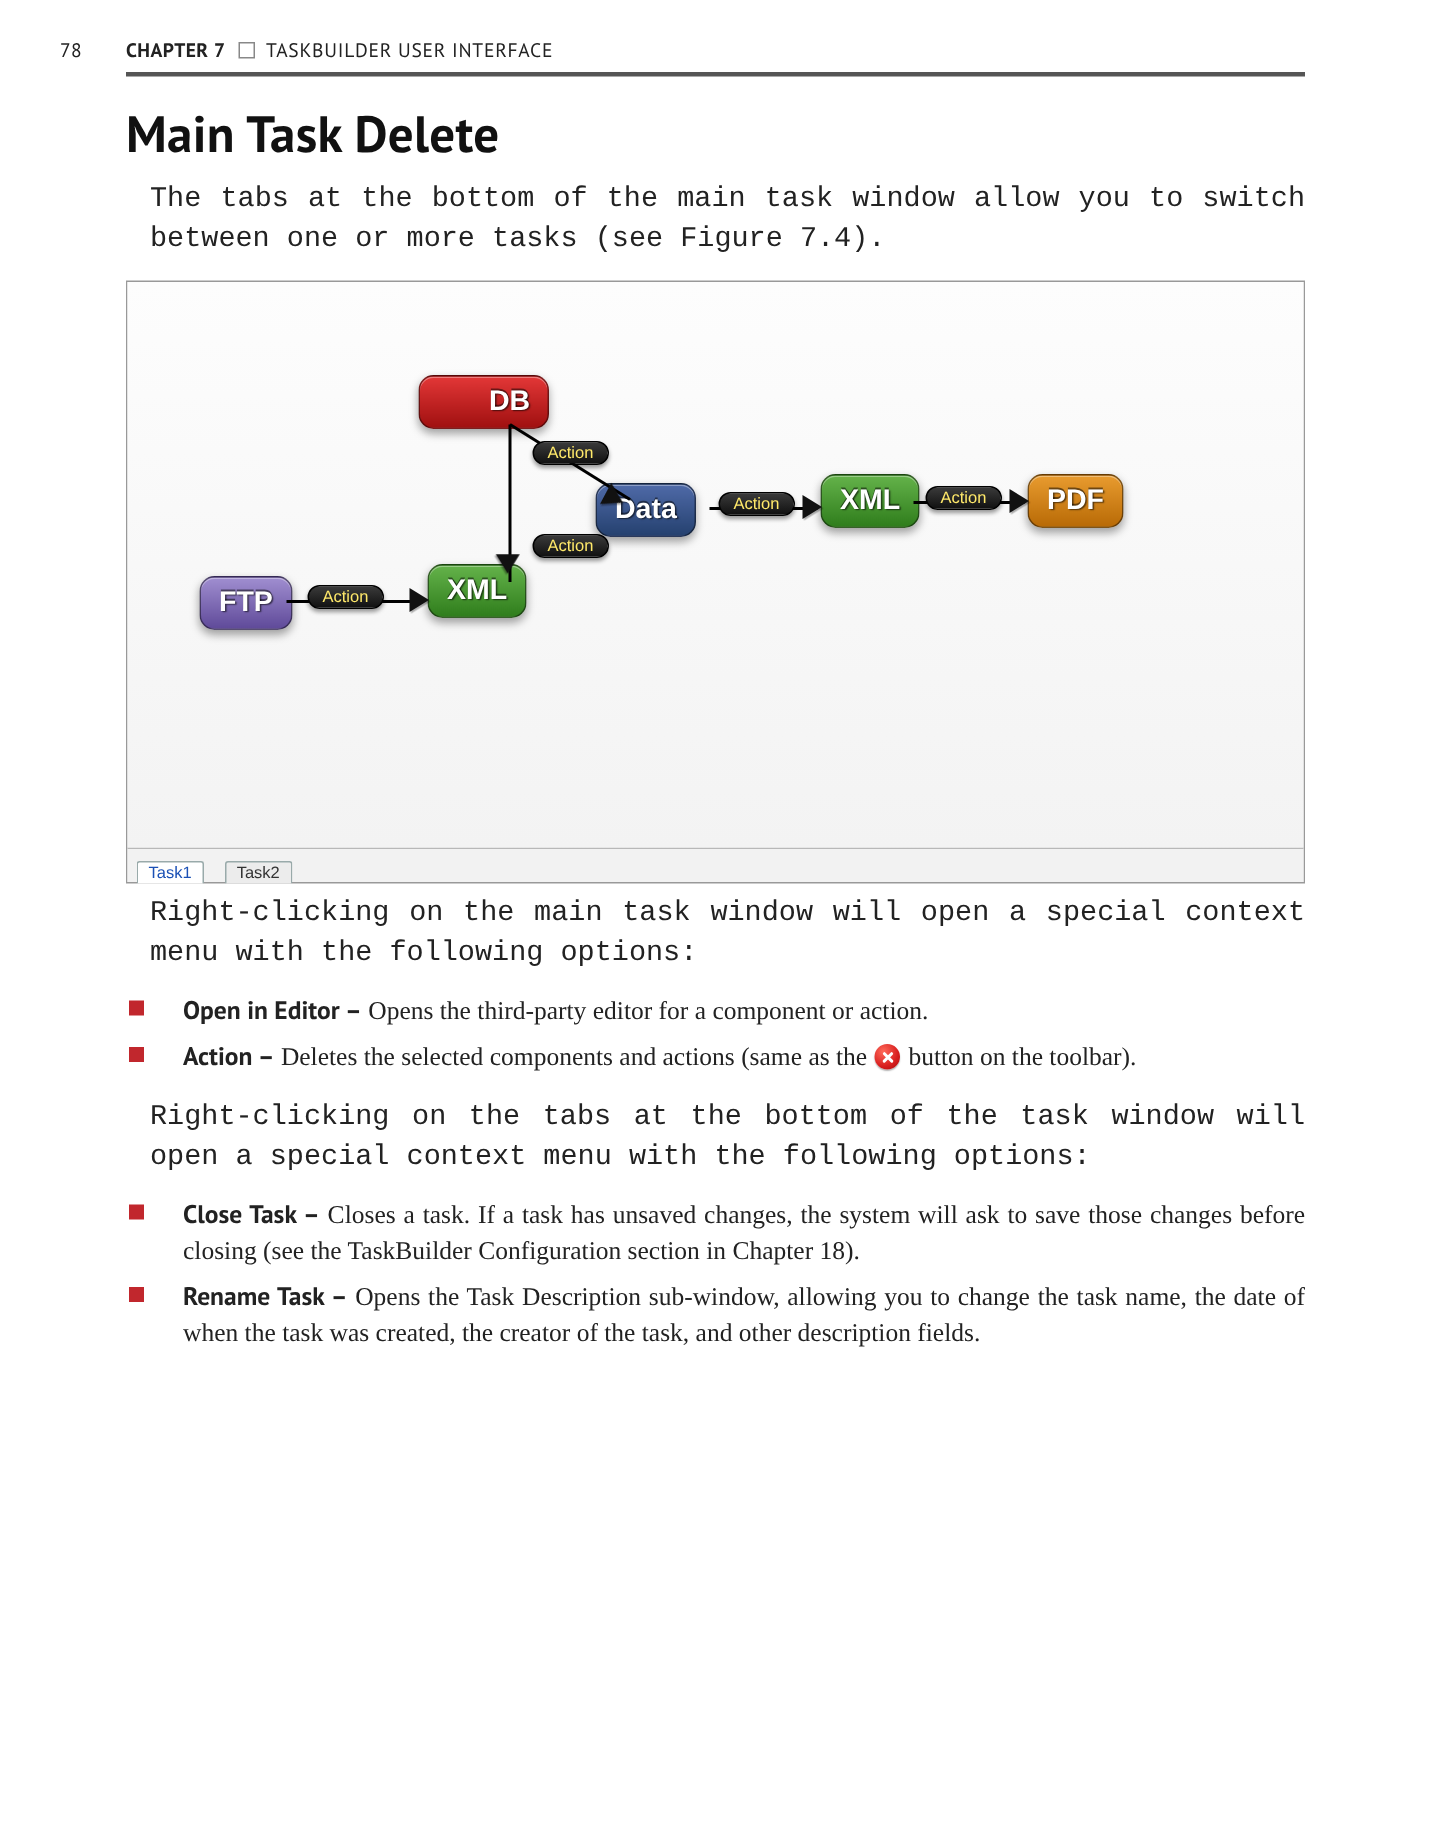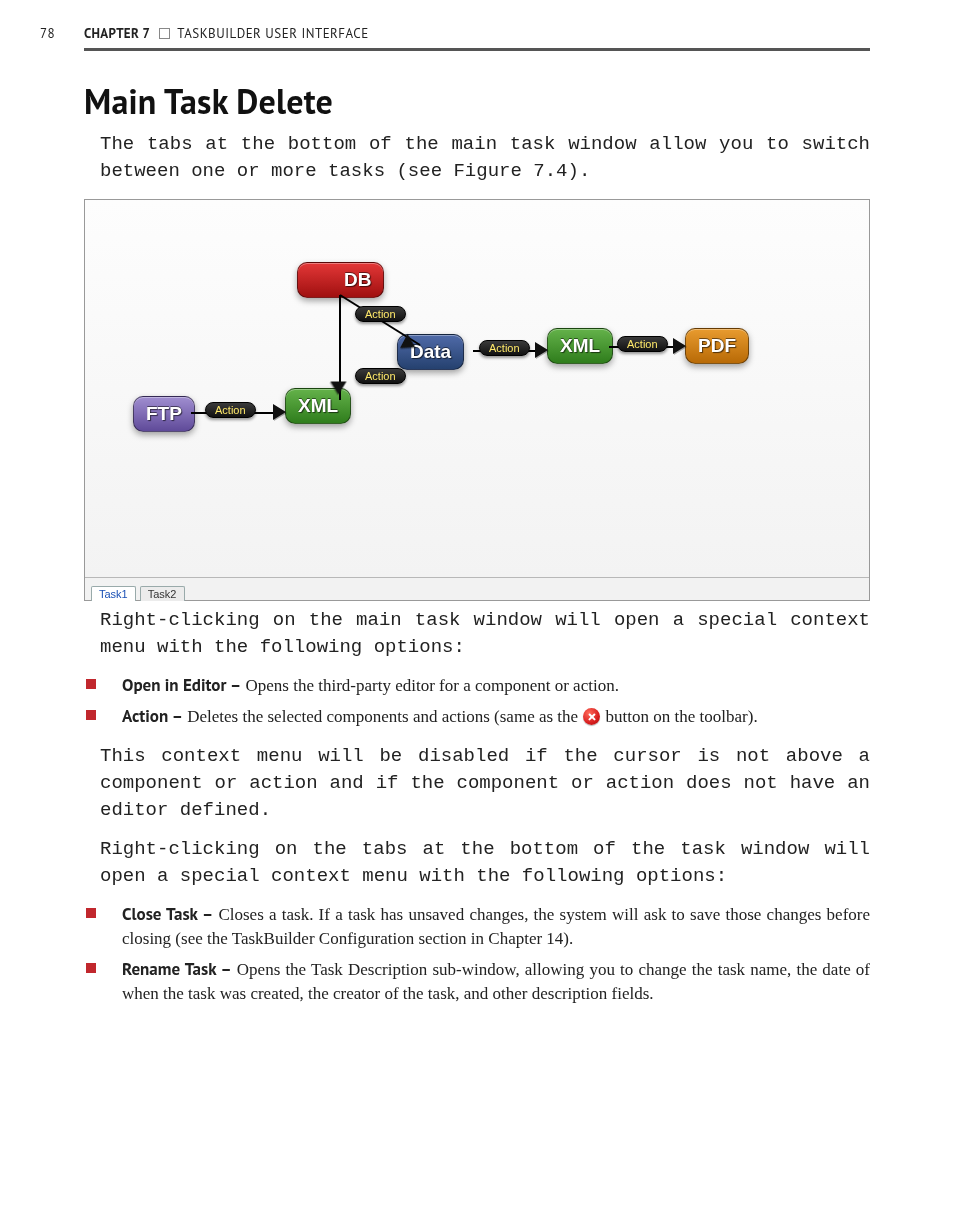"78" .running-header { margin-bottom: 28px -> 16px }
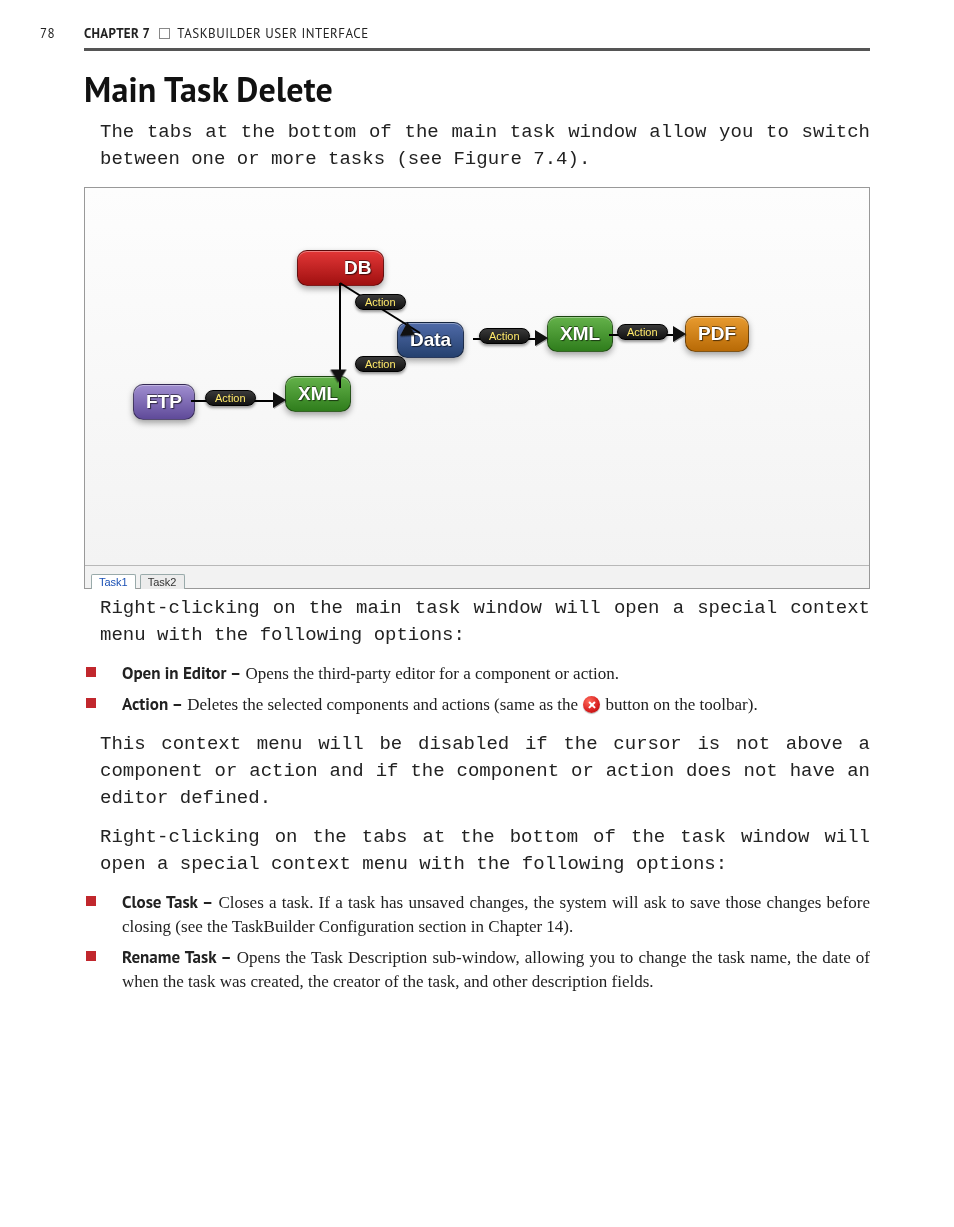"DB" .n-db { left: 212px -> 194px }
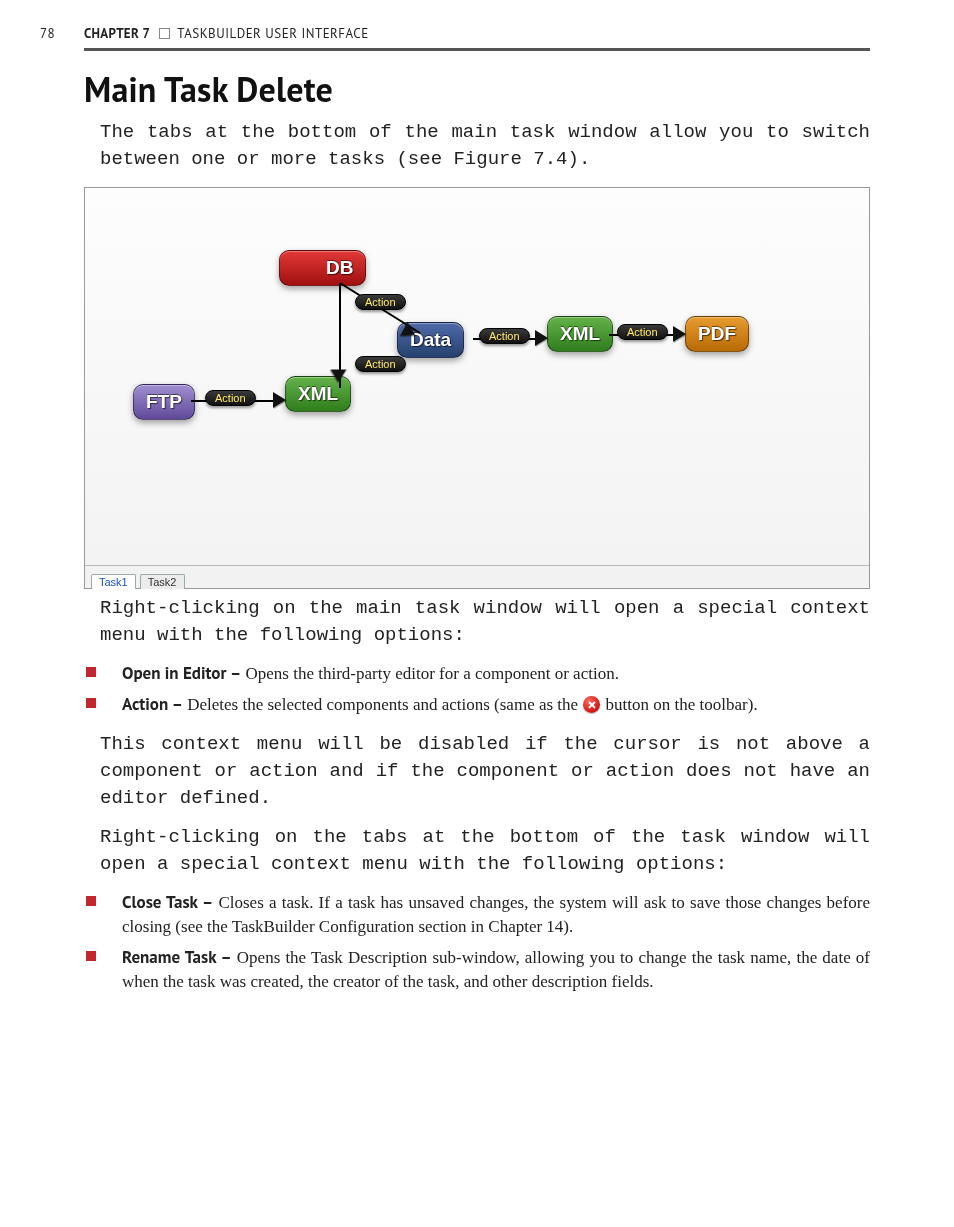"Task1" .figure-tabs { gap: 4px -> 14px }
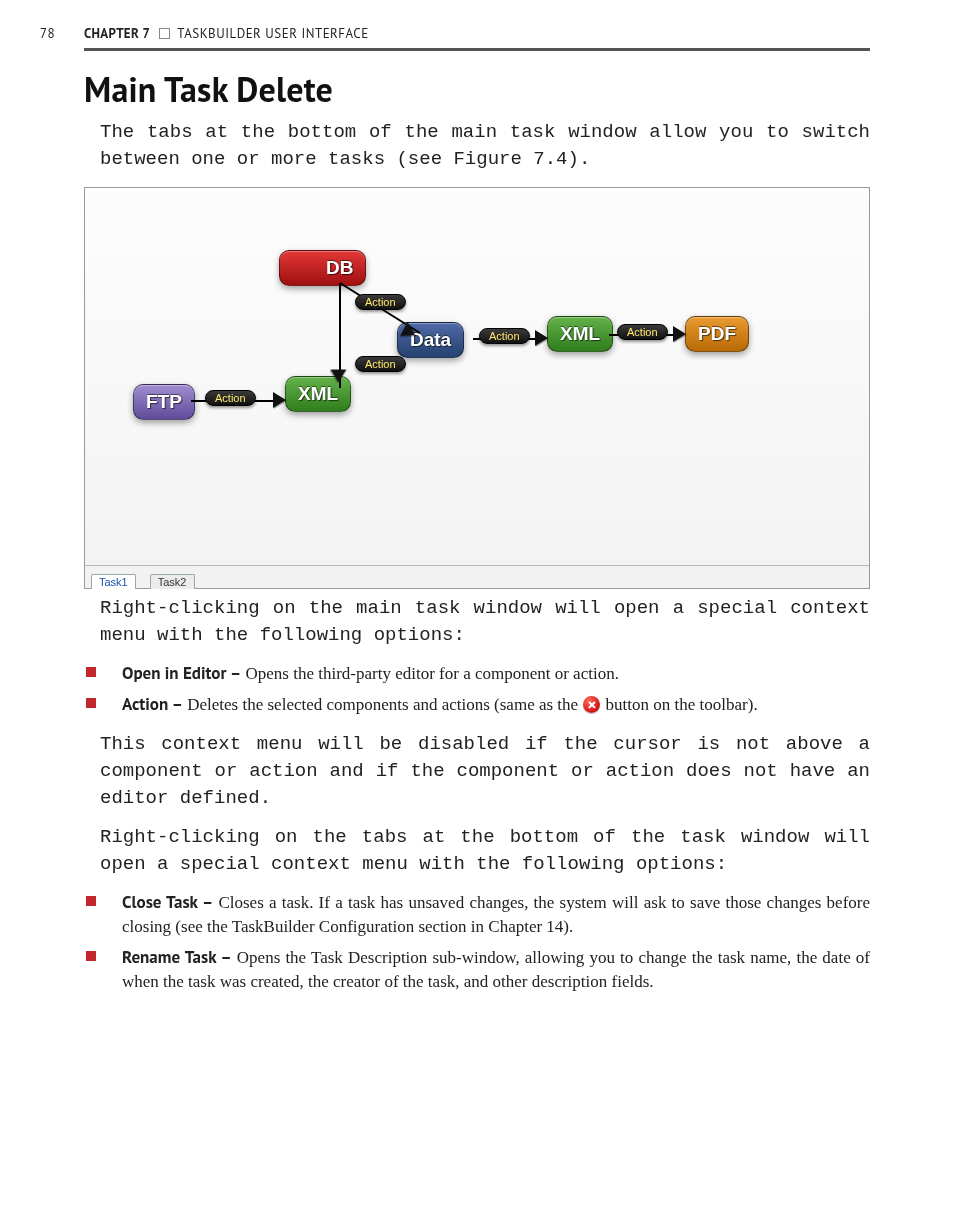"This context menu will be" p.para { html: <p>This context menu will be disabled if the cursor is not above a component or action and if the component or action does not have an editor defined.</p> -> none }
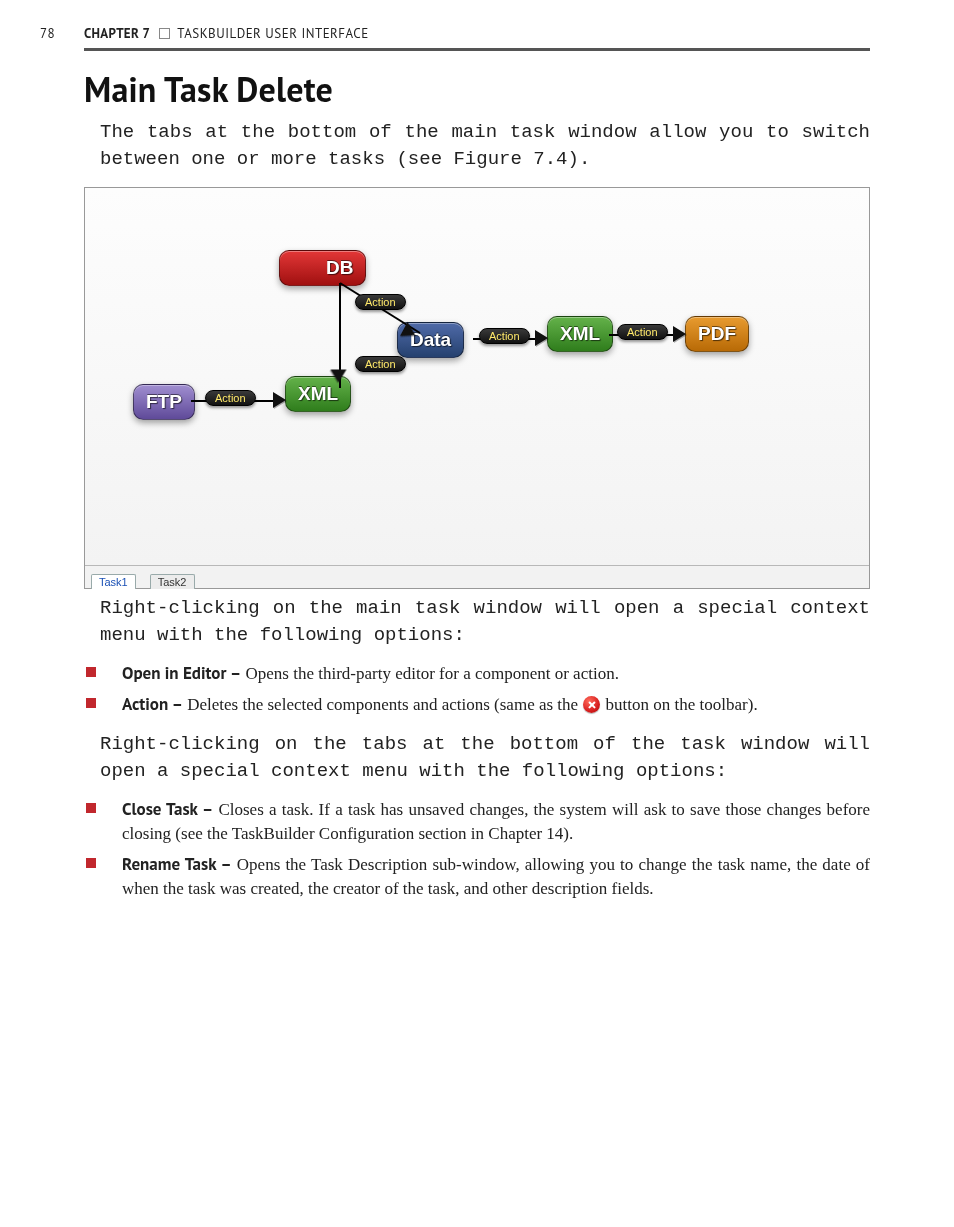"Closes a task. If a" span { text: 14 -> 18 }
